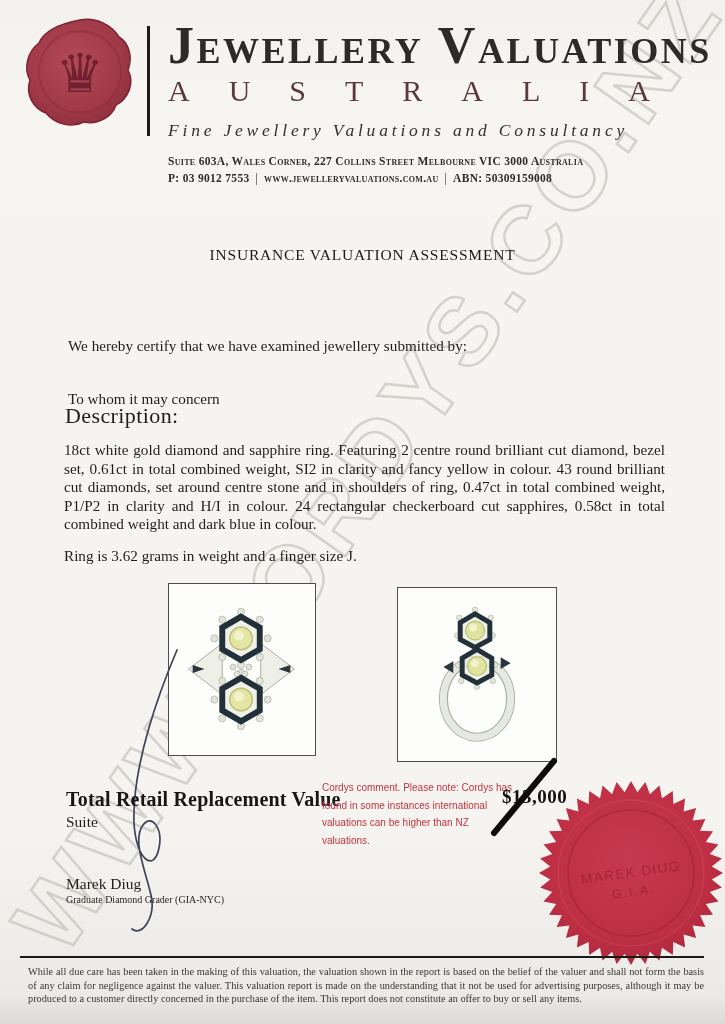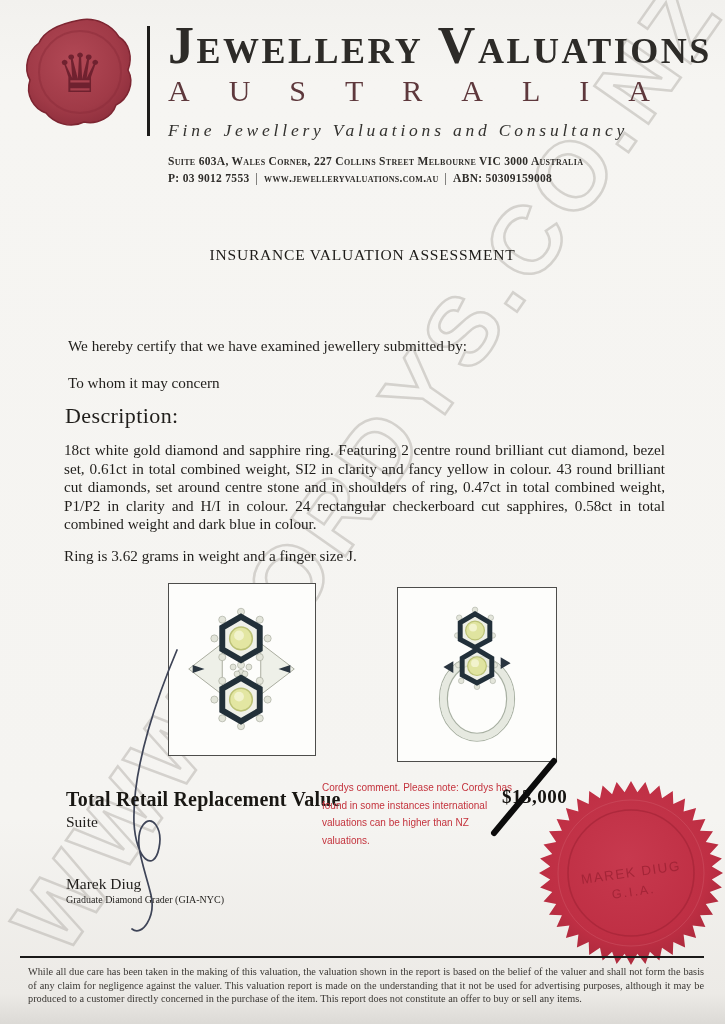"To whom it may concern" .addressee { top: 374px -> 390px }
